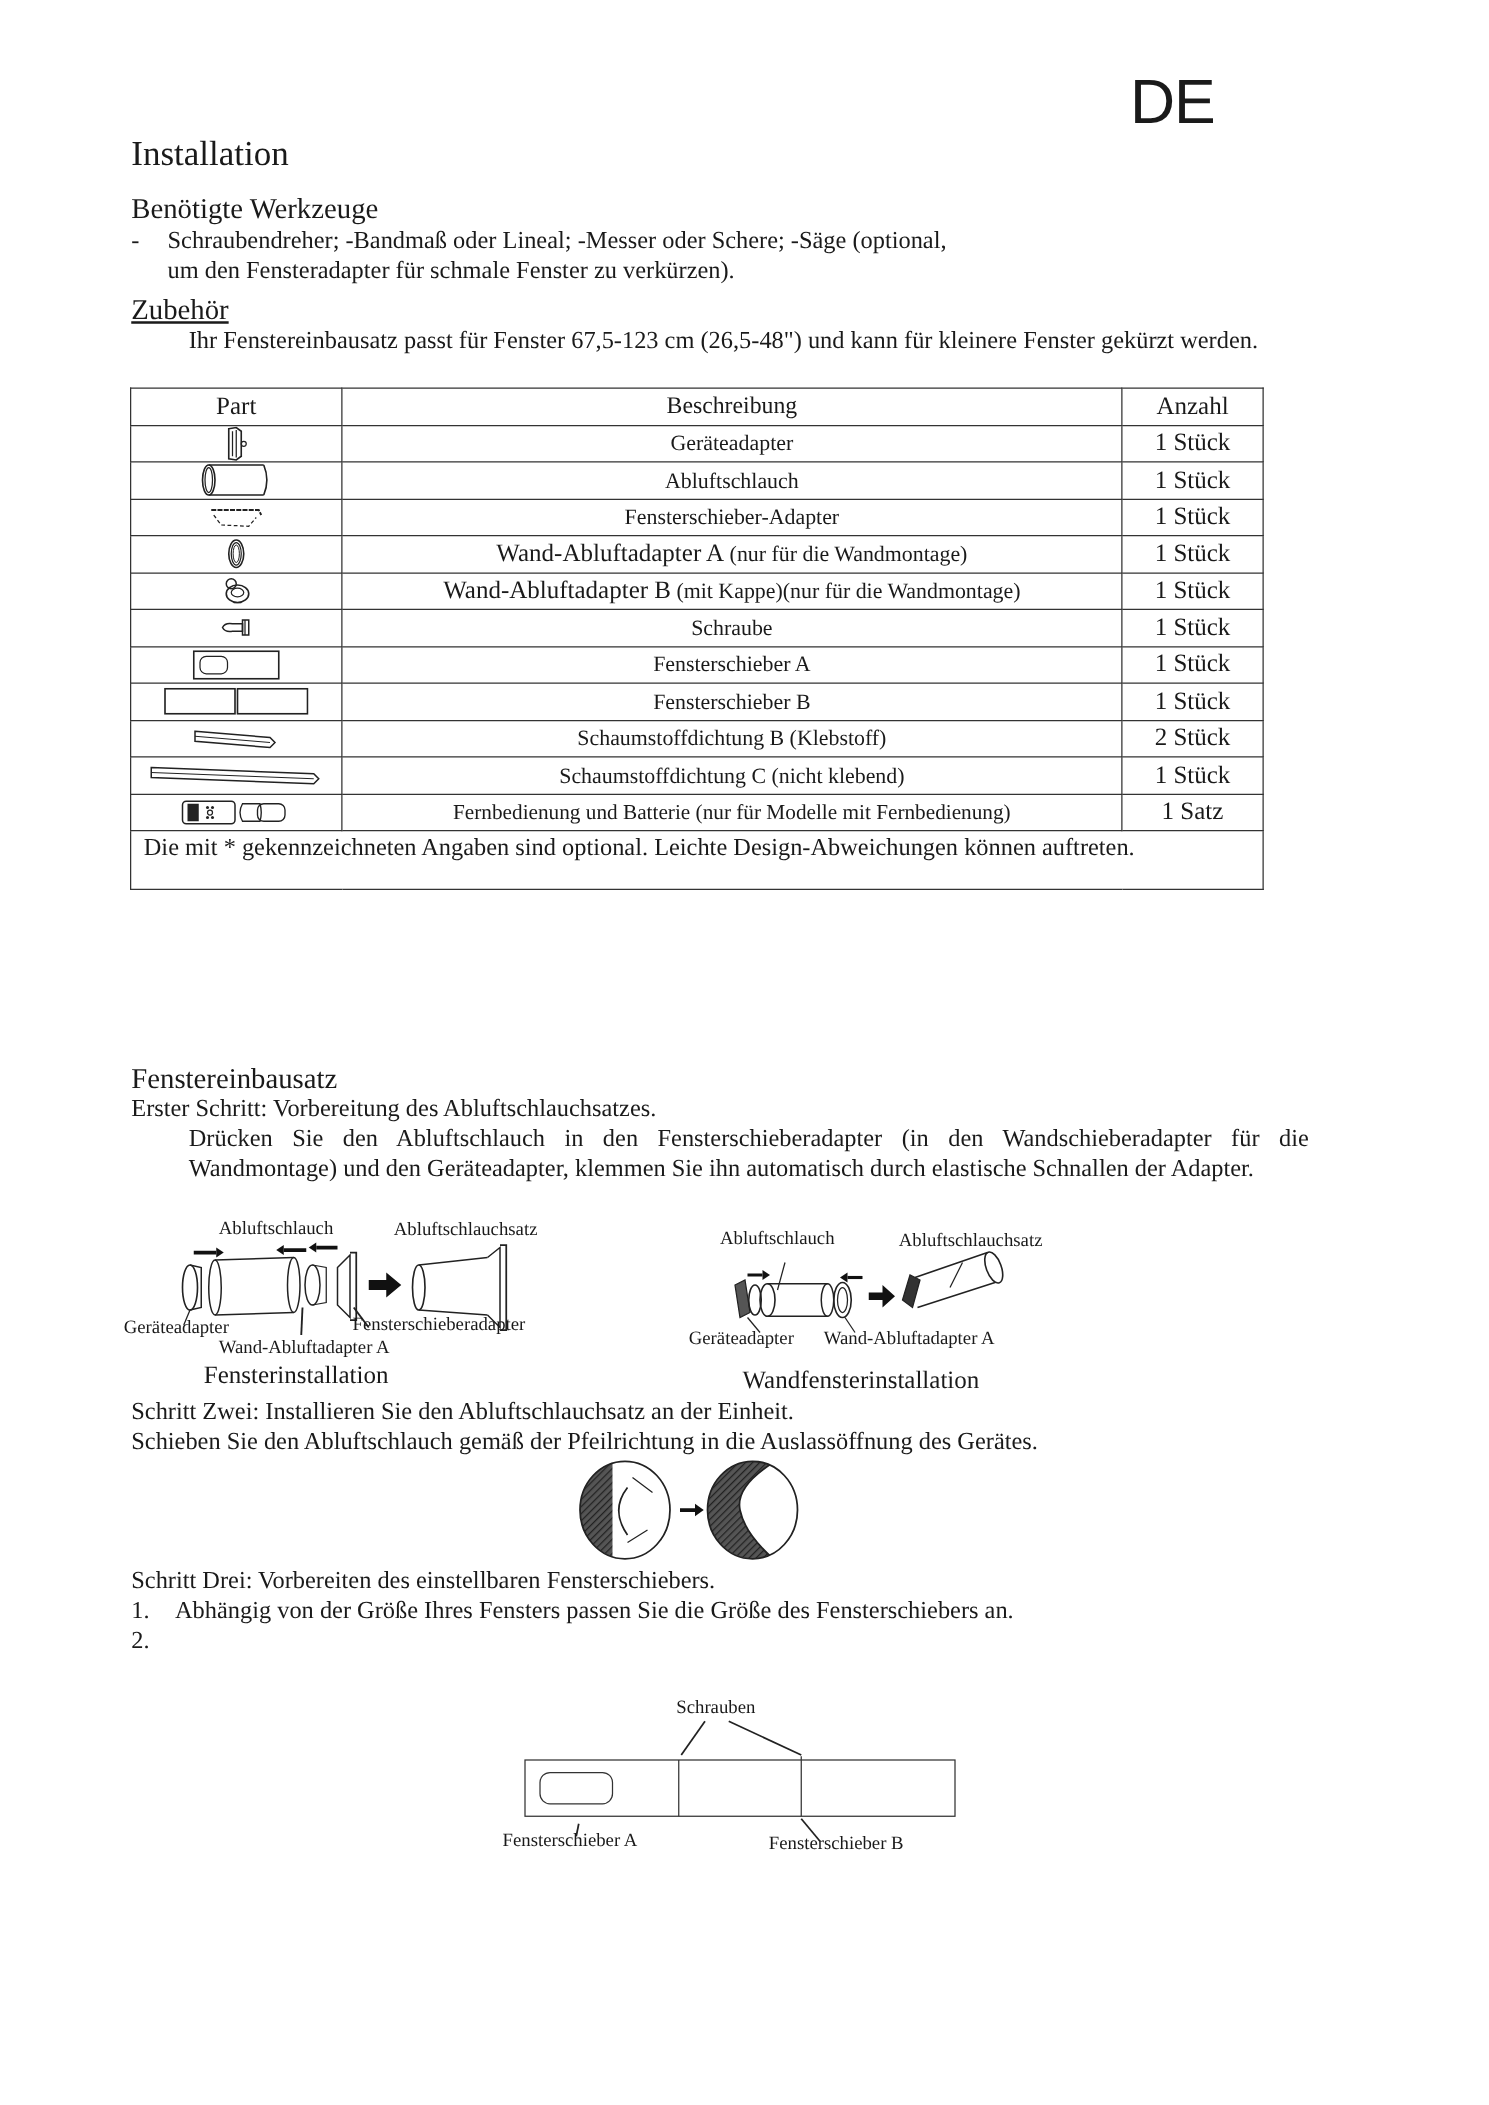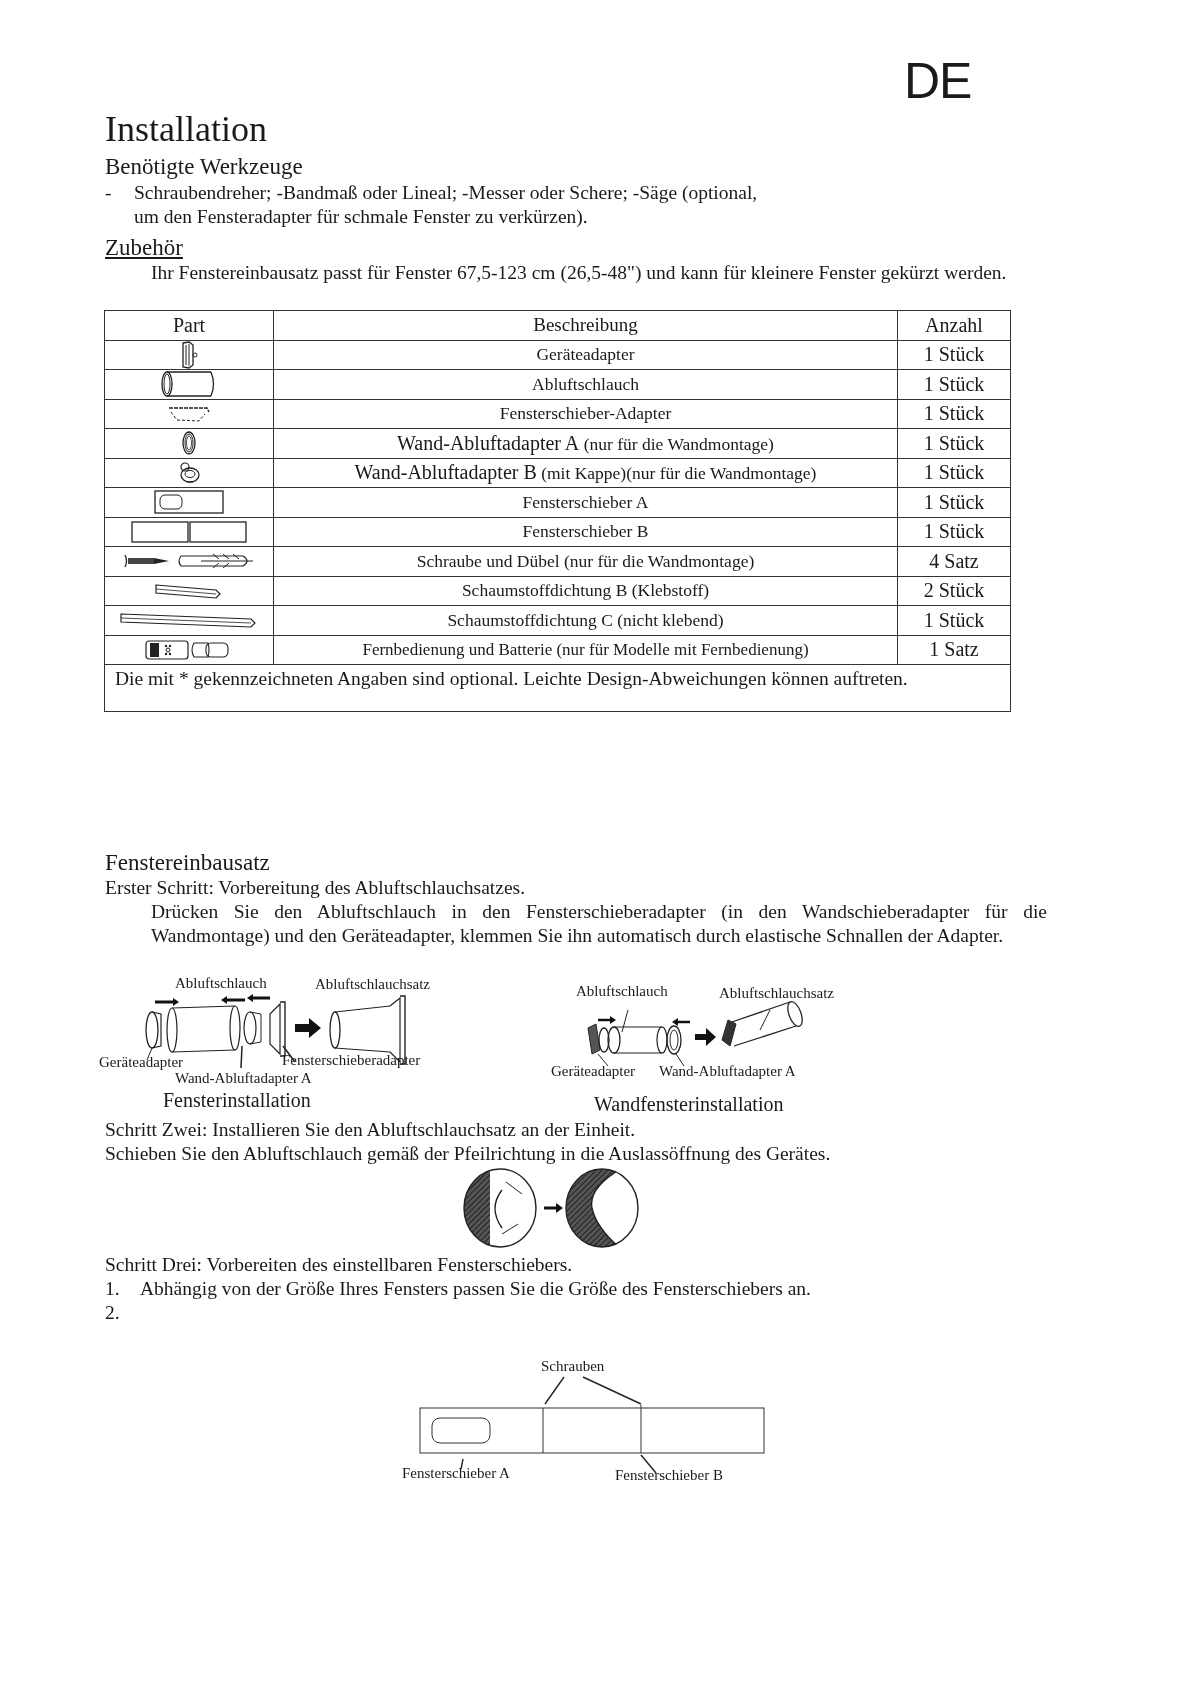"Installation" .h1 { font-size: 36px -> 28px }
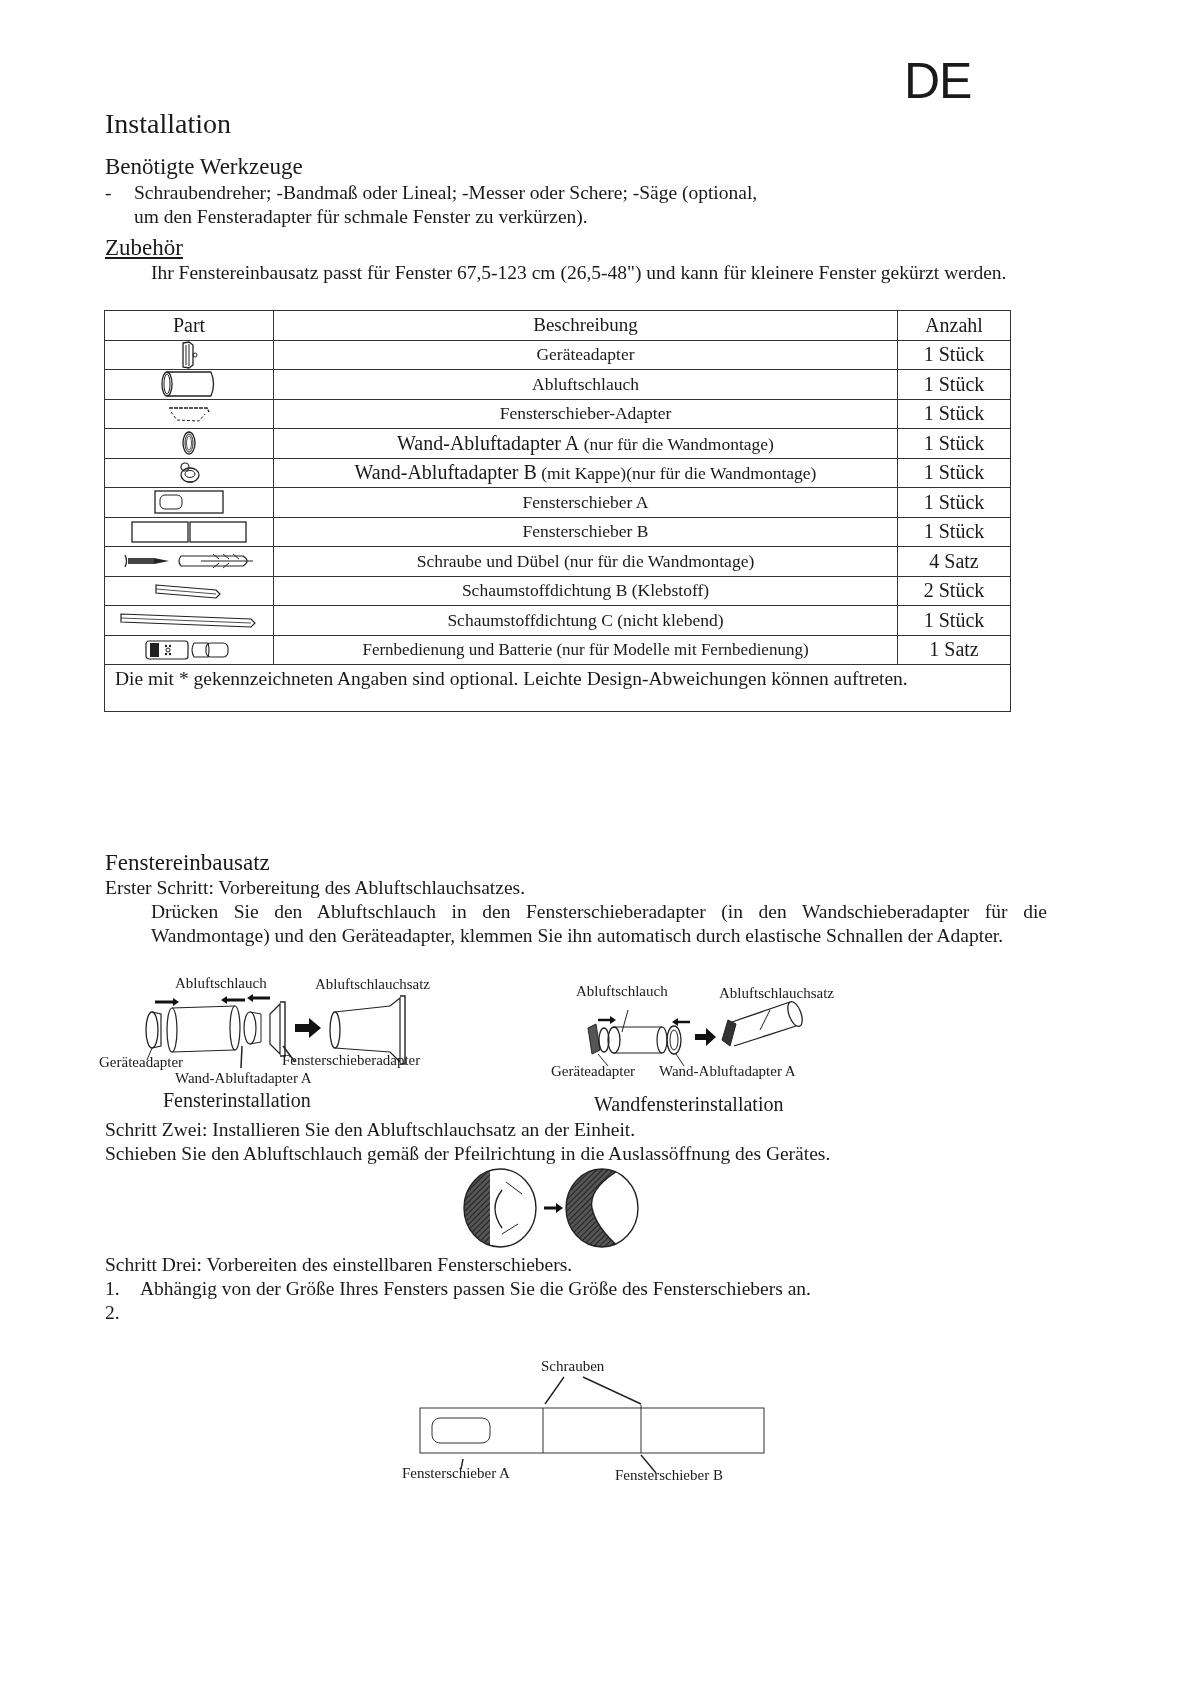"Schraube" tr { html: none -> <tr> <td><span> <svg> <path></path> <rect></rect> <path></path> </svg></span></td> <td>Schraube</td> <td>1 Stück</td> </tr> }
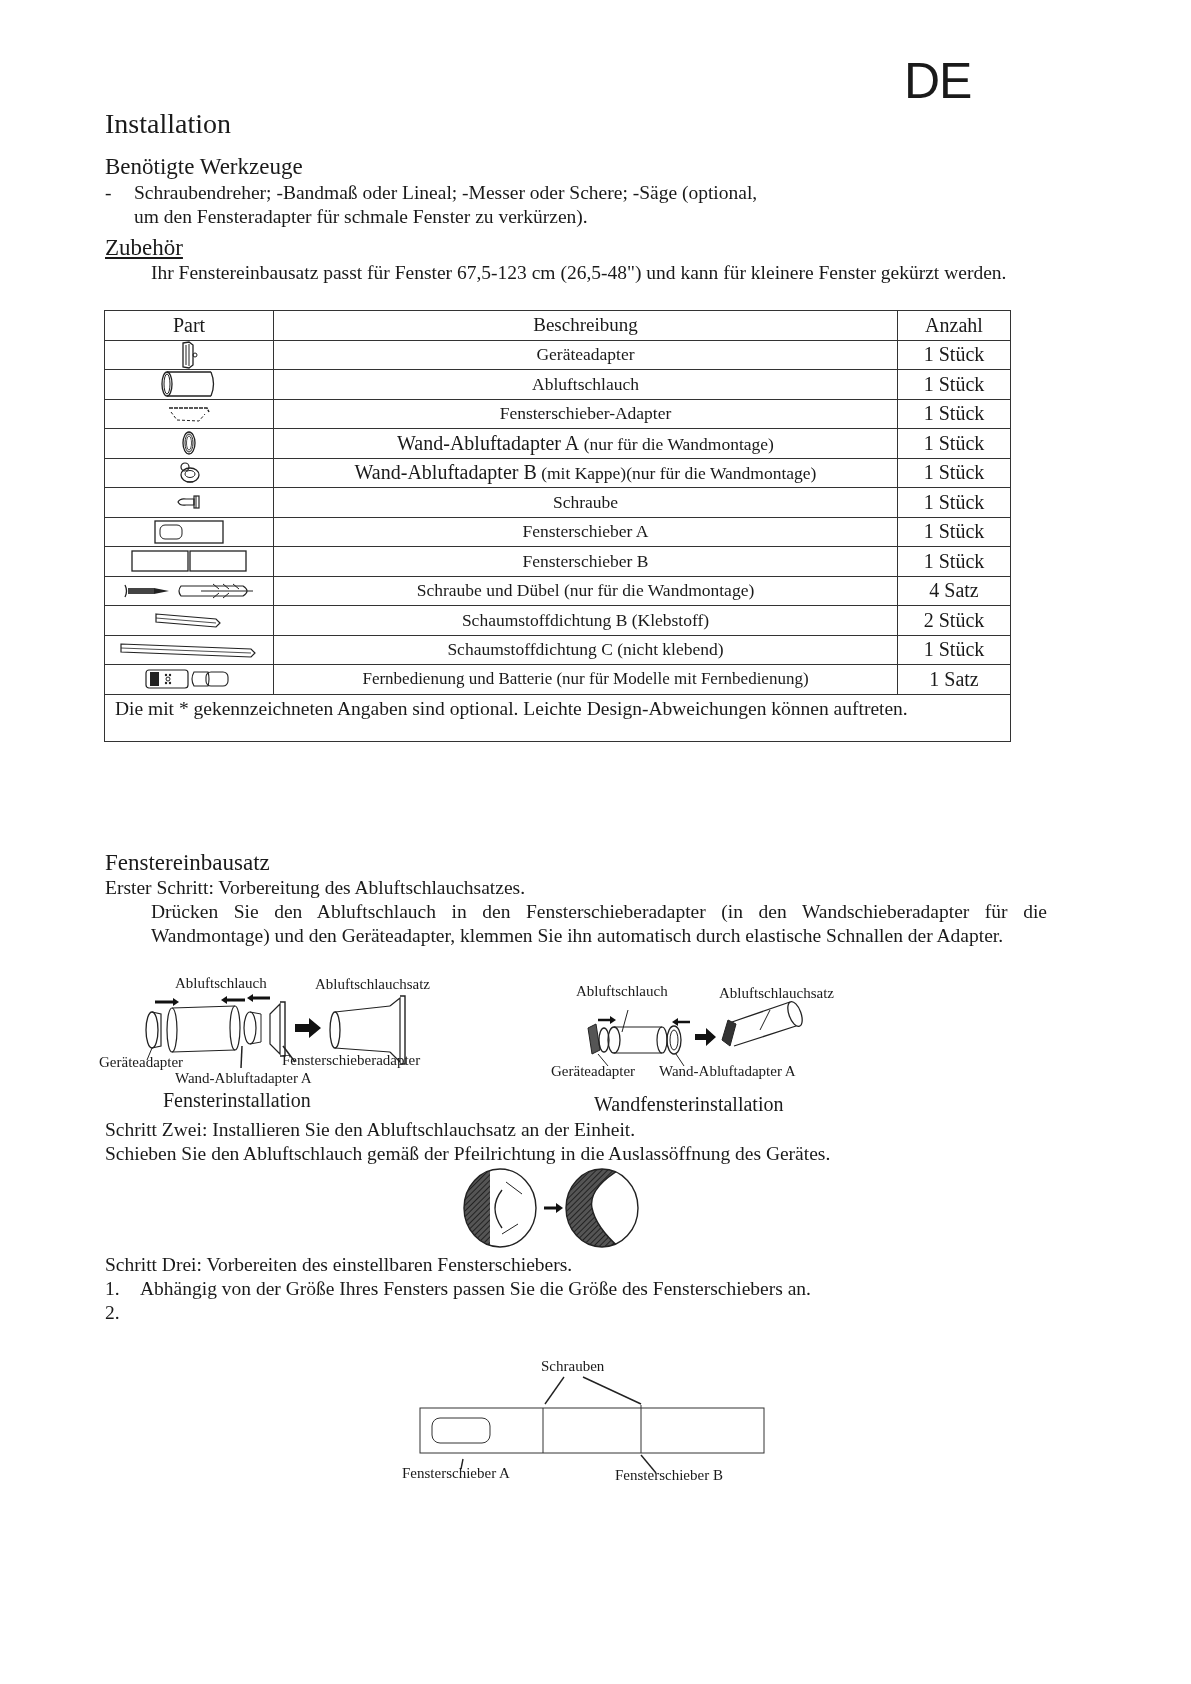"Schraube und Dübel (nur für" tr { html: <tr> <td><span> <svg> <path></path> <rect></rect> <path></path> <path></path> <path></path> <path></path> </svg></span></td> <td>Schraube und Dübel (nur für die Wandmontage)</td> <td>4 Satz</td> </tr> -> none }
